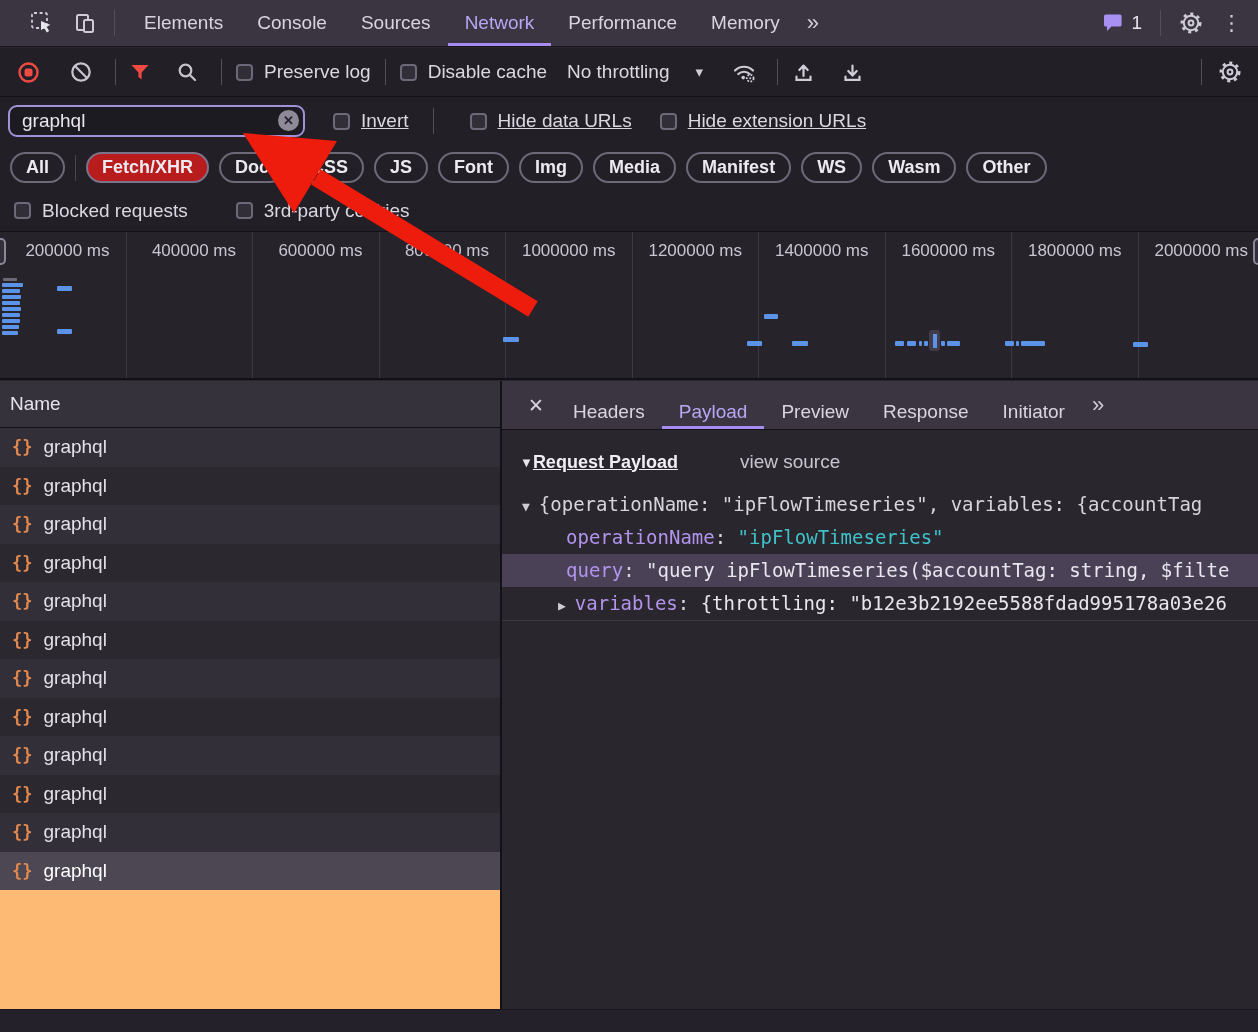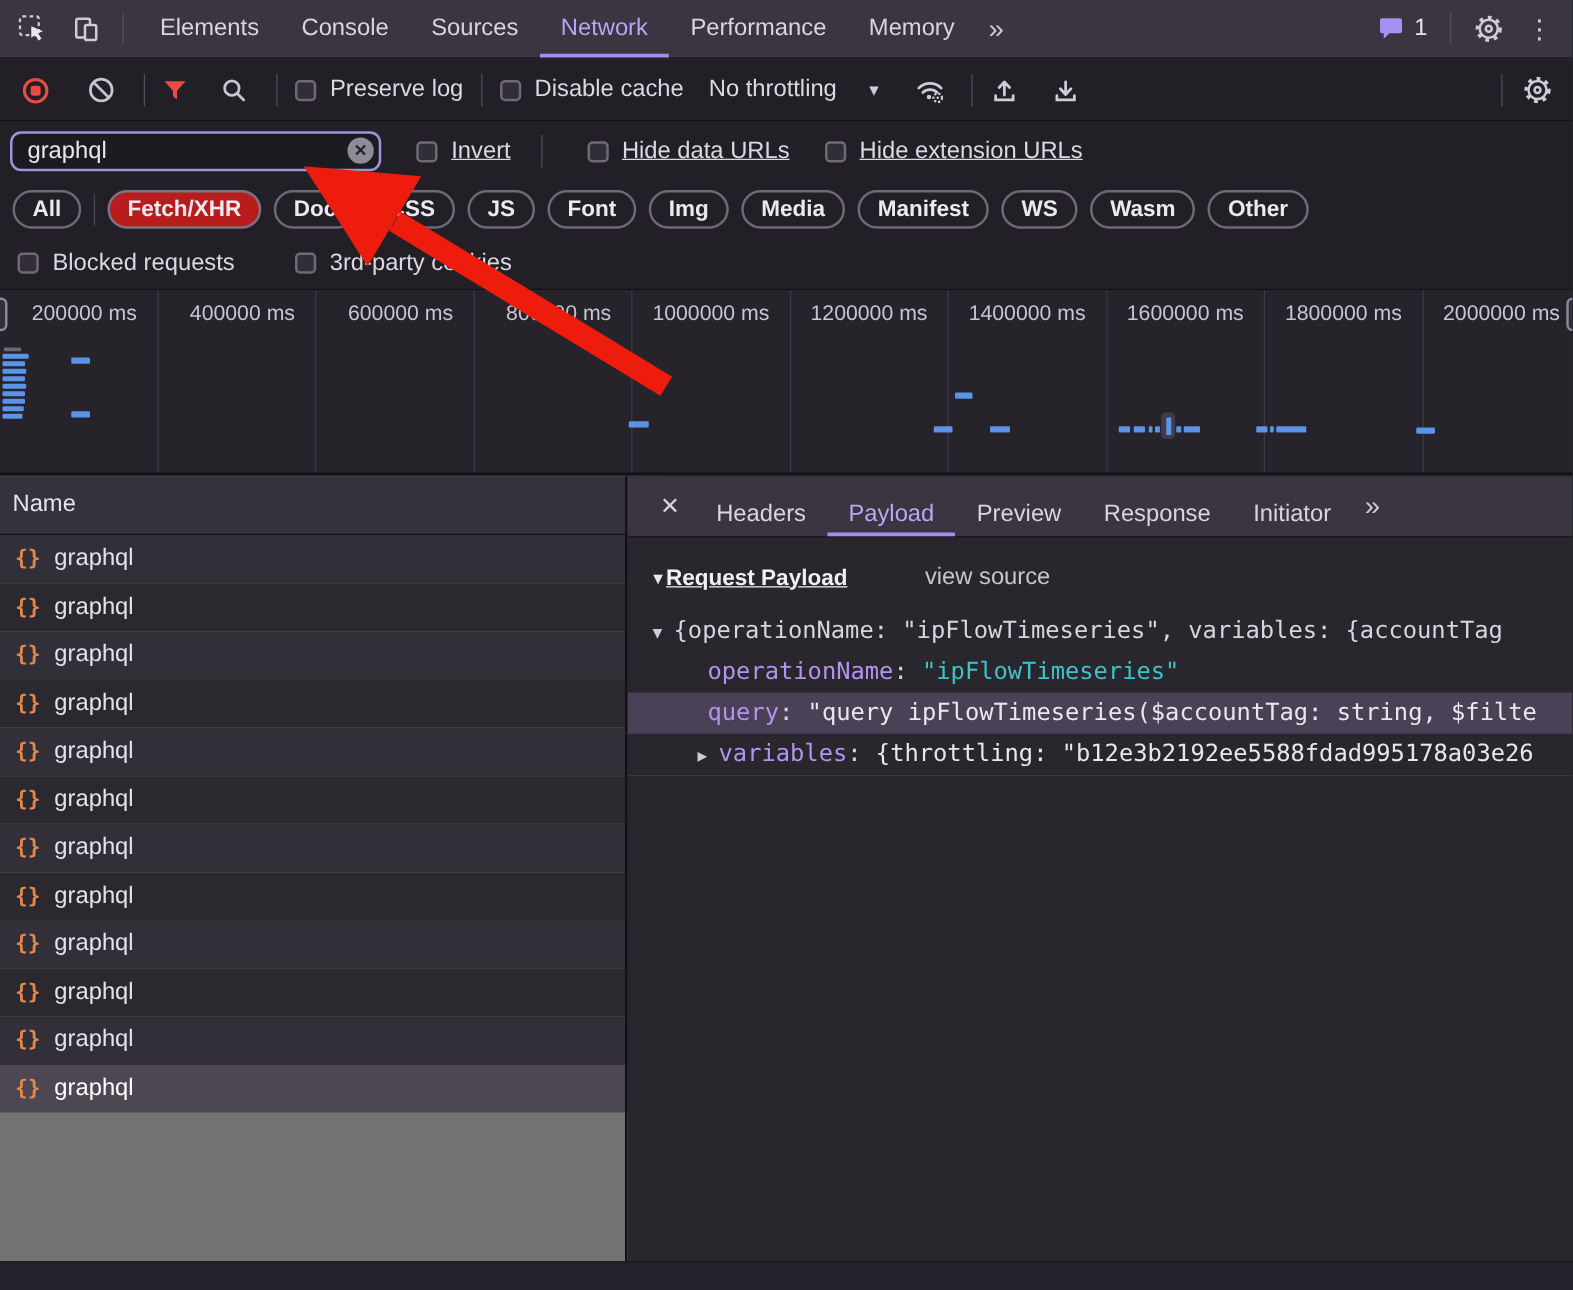"Elements" .topbar { padding-left: none -> 16px }
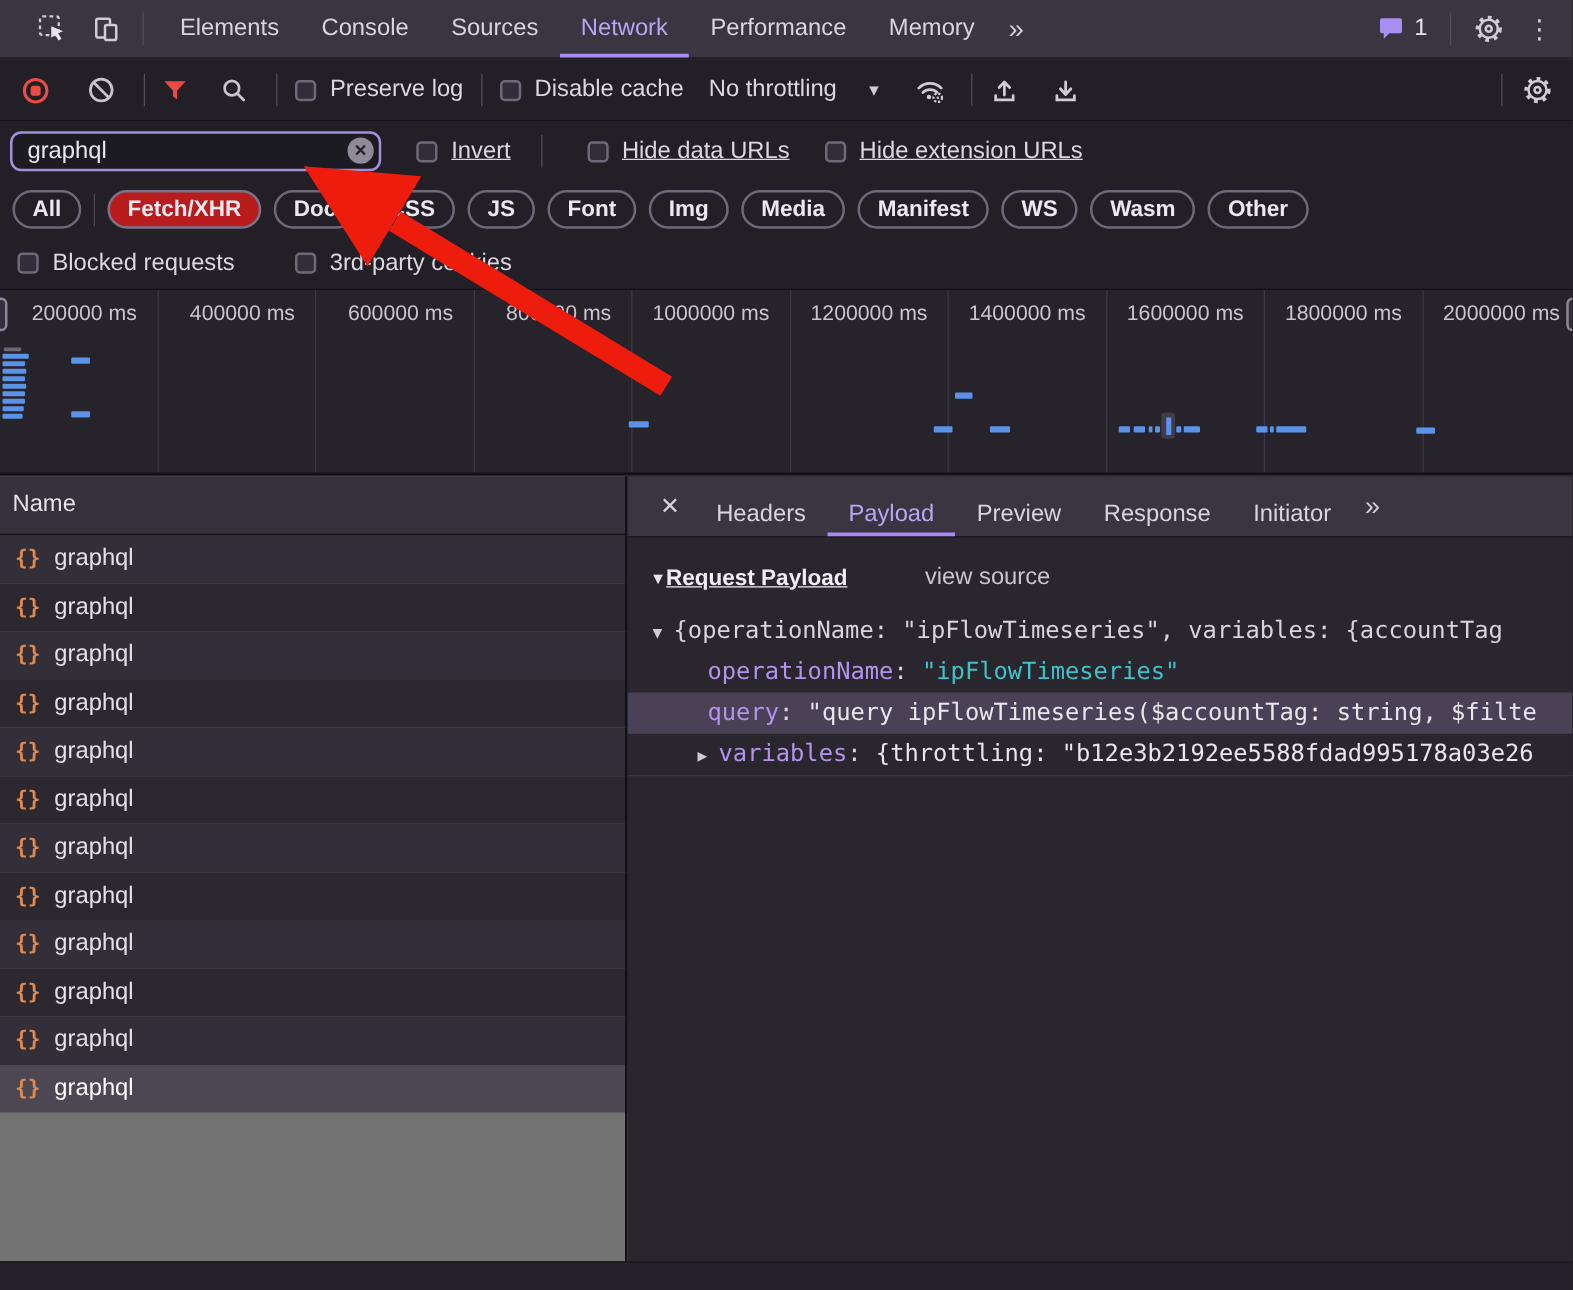"Name" .request-panel { background: #737373 -> #fdba74 }
